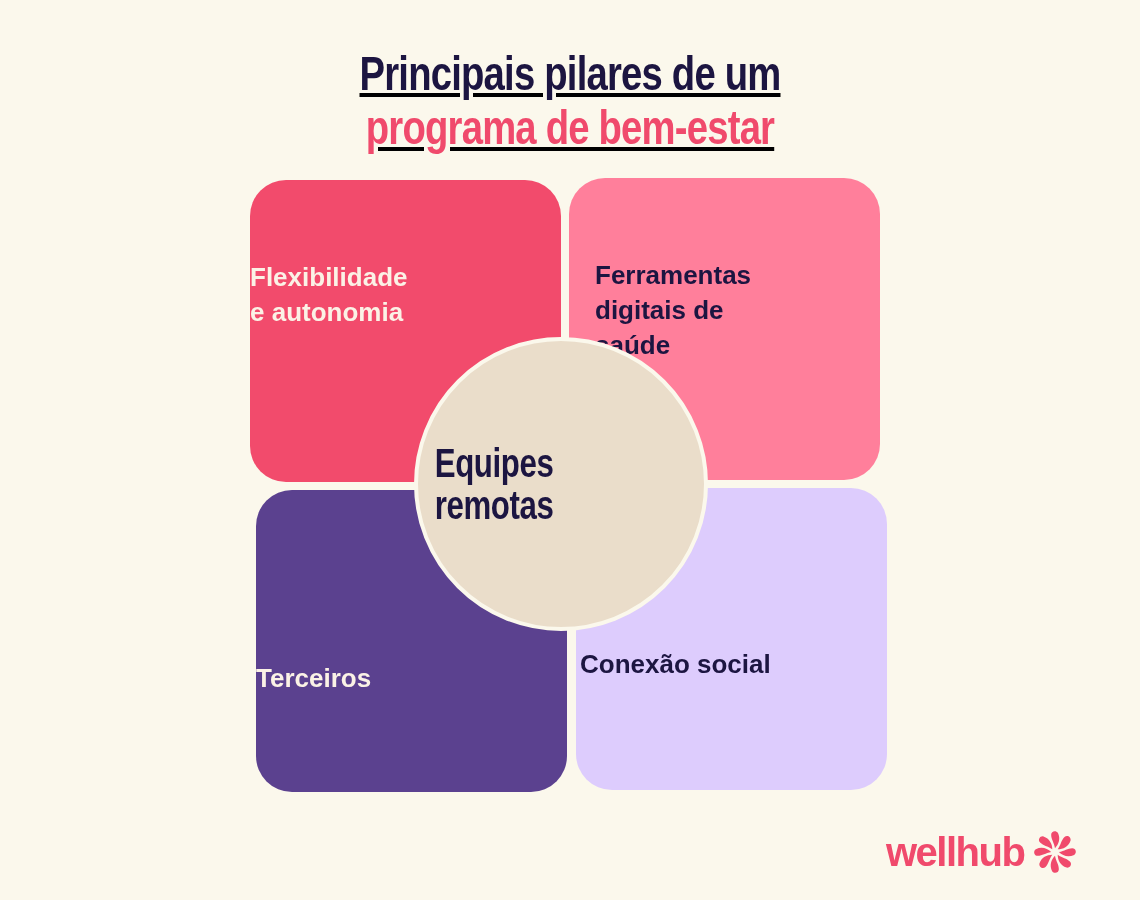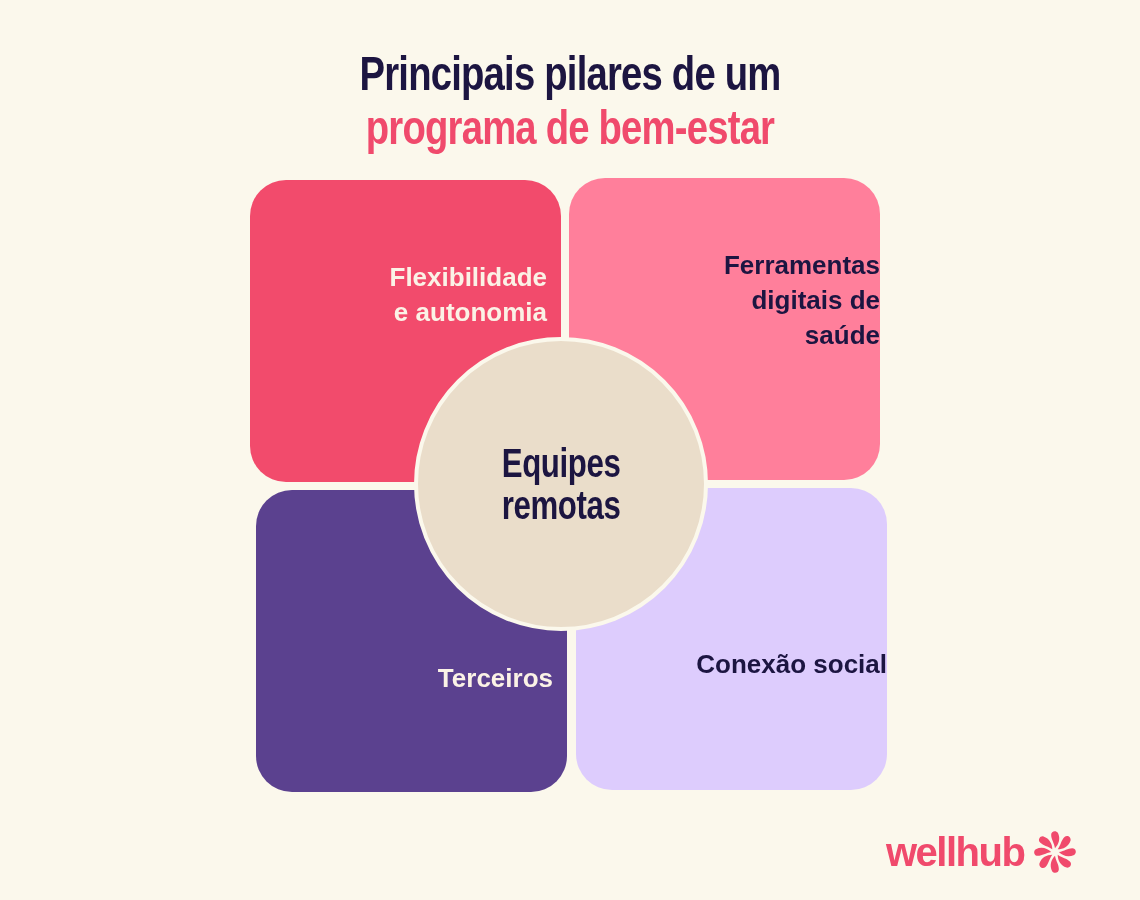"Principais pilares de um" .title { text-decoration: none -> underline }
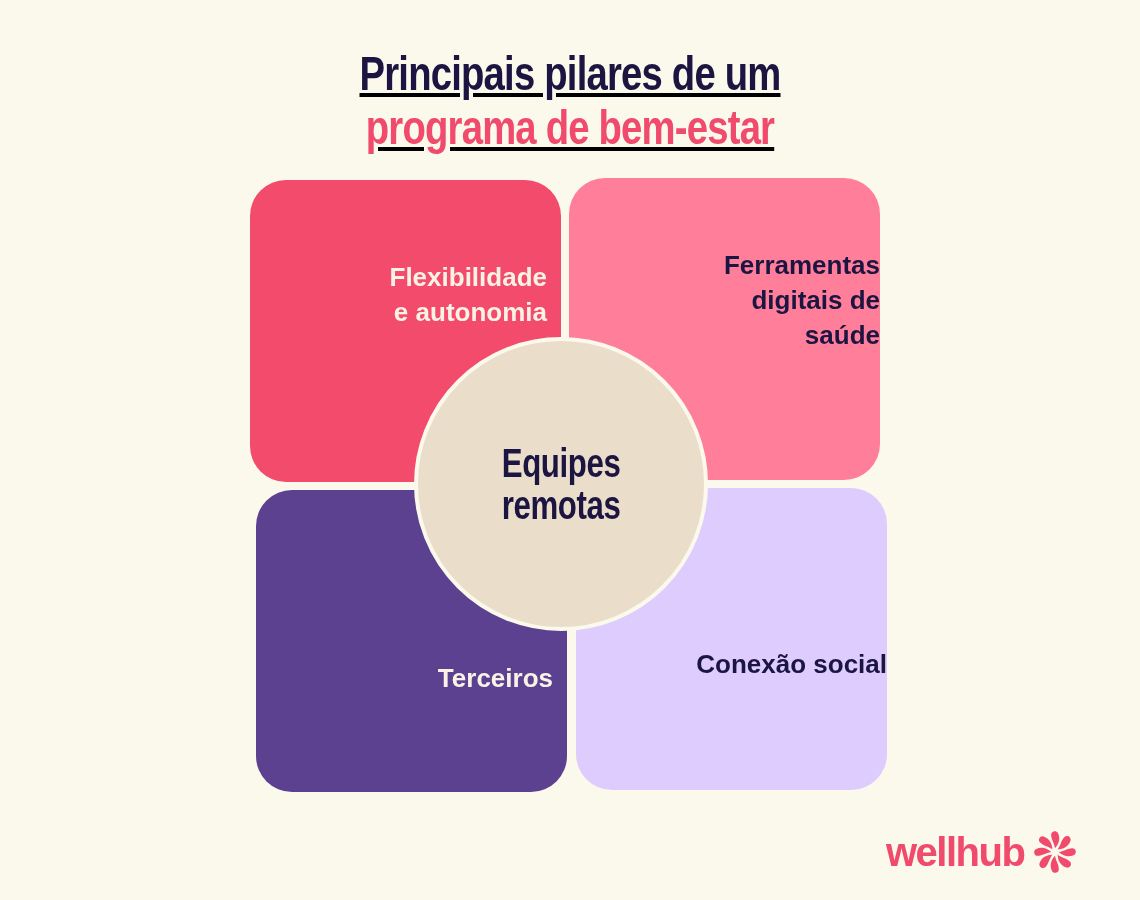"Flexibilidade" .box { text-align: right -> left }
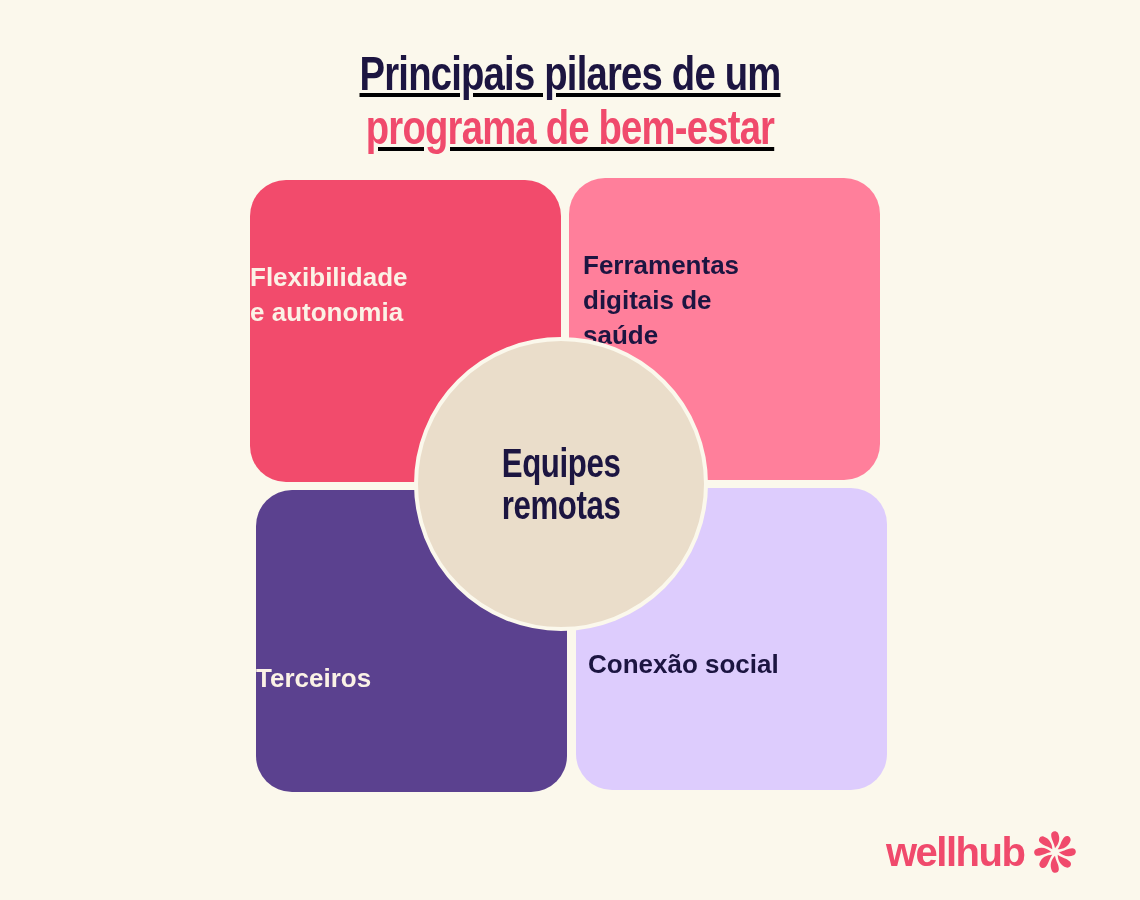"Ferramentas" .box-tr .label { padding-left: 14px -> 26px; top: 70px -> 80px }
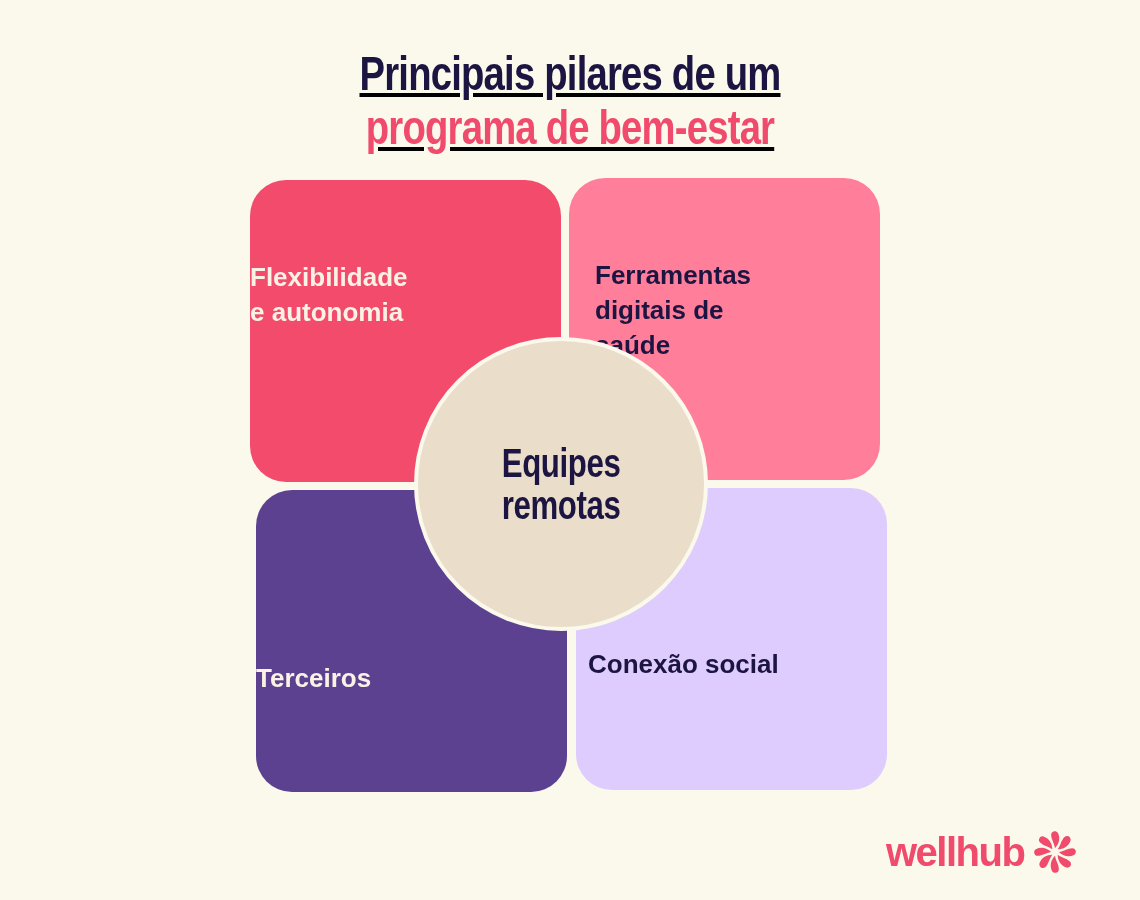"Equipes" .center-circle { justify-content: center -> flex-start }
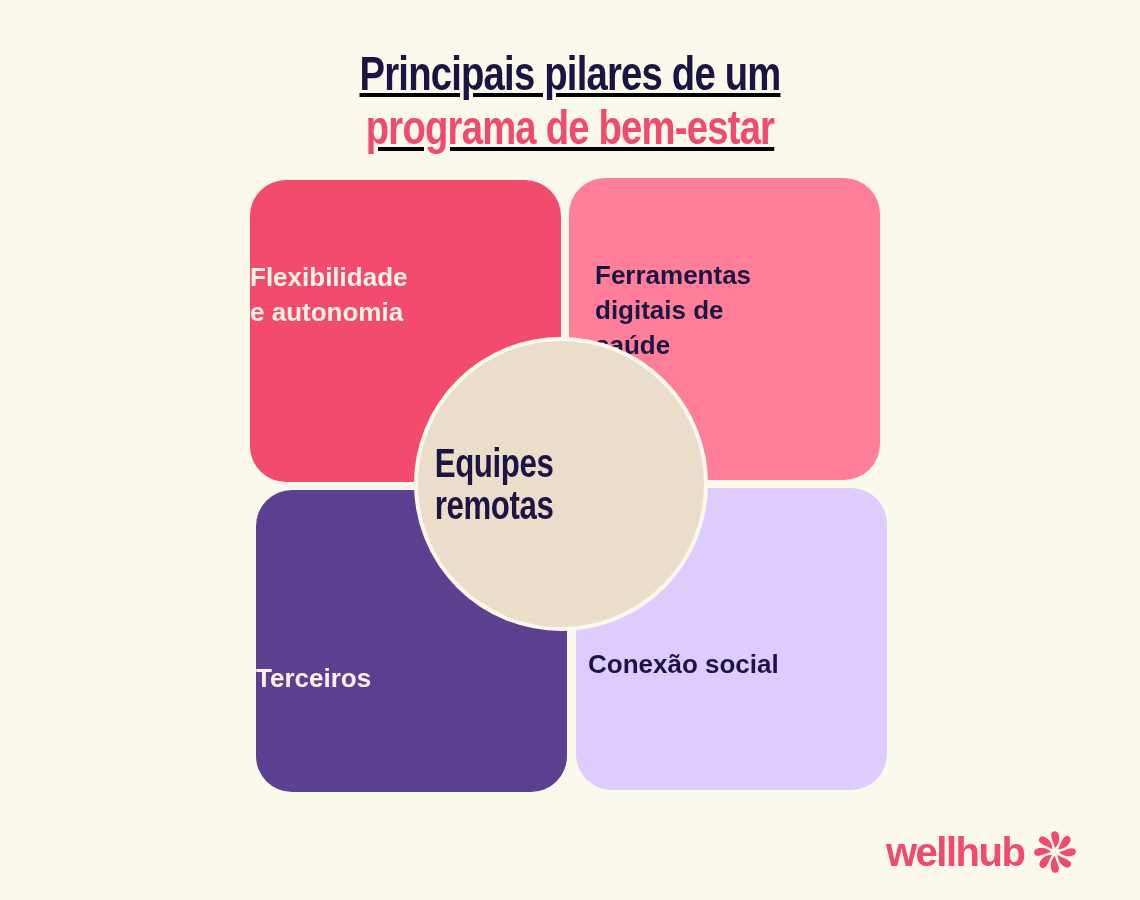"Conexão social" .box-br .label { padding-left: 12px -> 4px }
